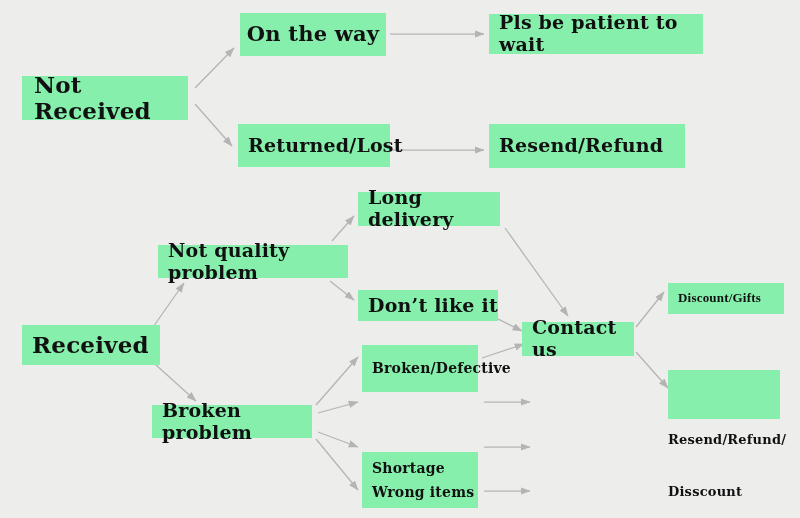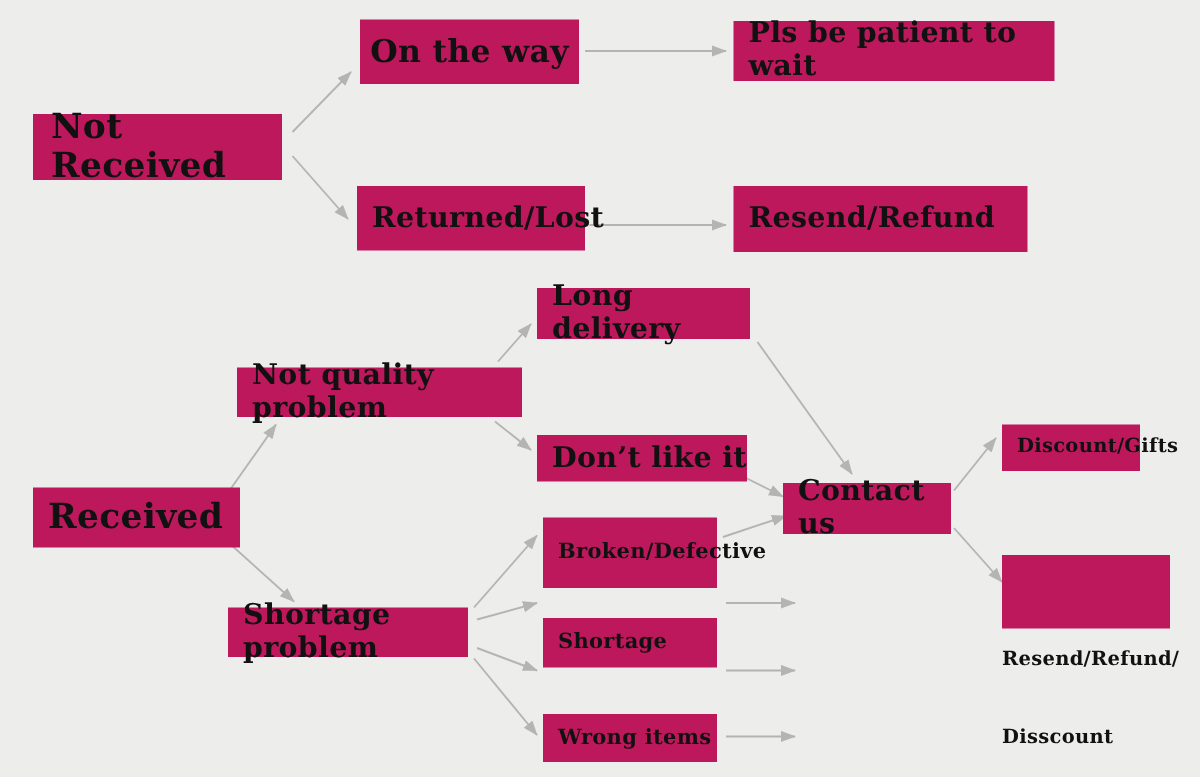"On the way" .node { background: #be185d -> #86efac }
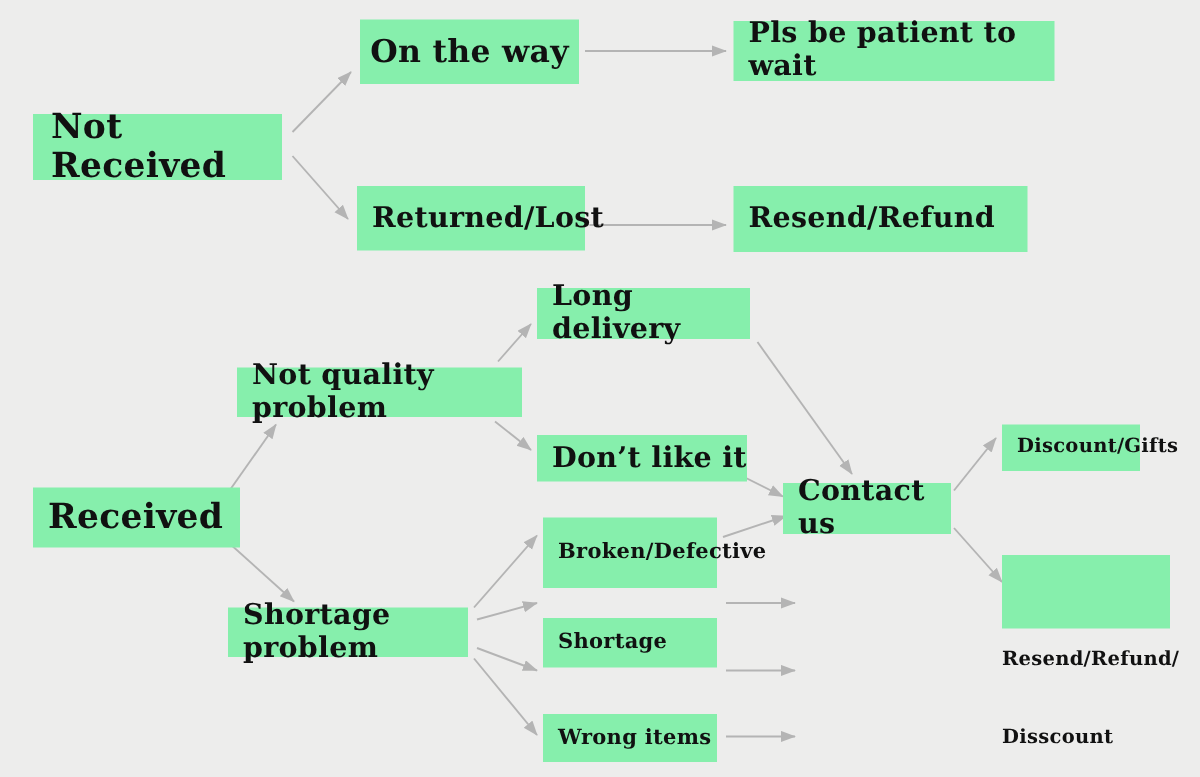"Discount/Gifts" div.node { font-family: none -> Liberation Serif, serif; width: 92px -> 116px }
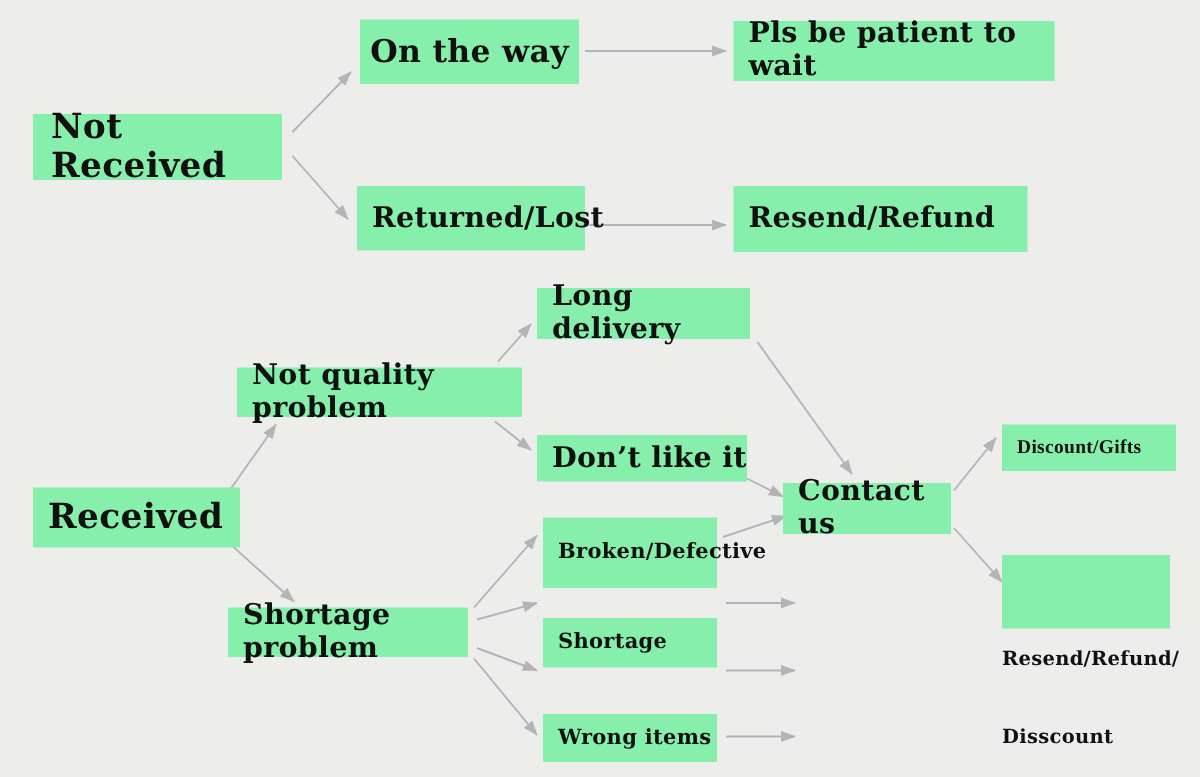"Shortage problem" div.node { text: Shortage -> Broken }
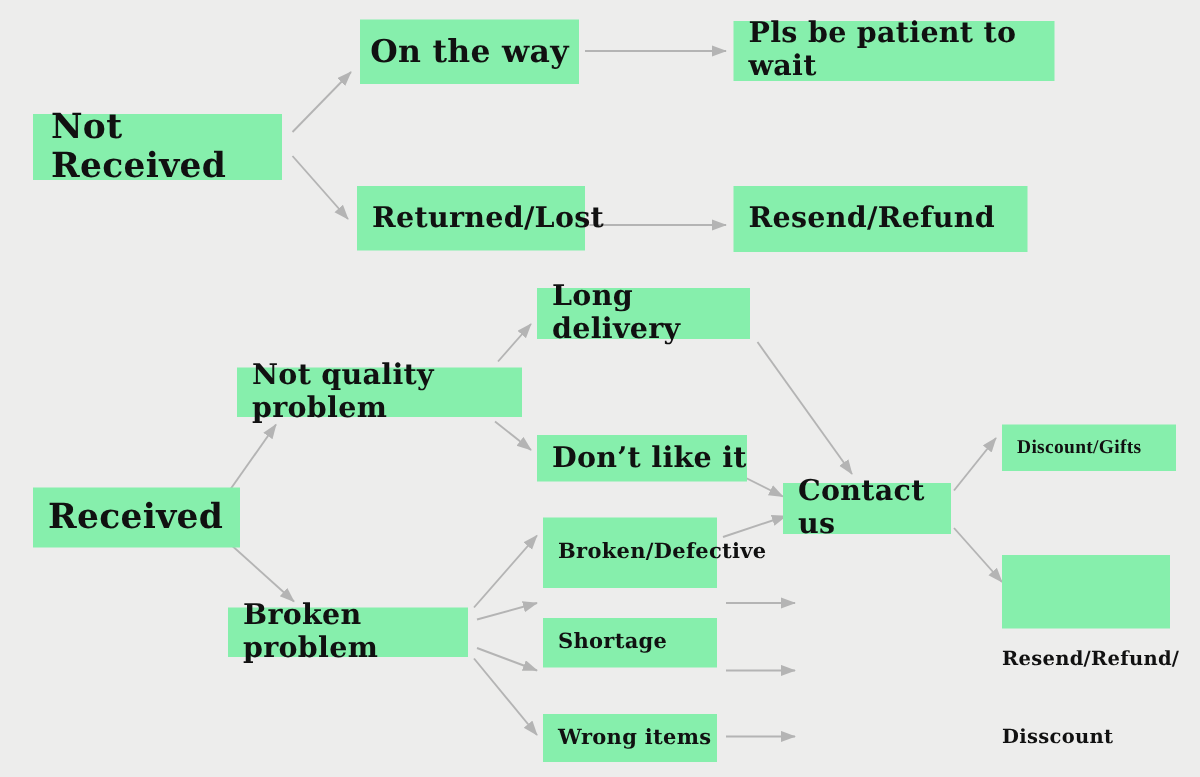"Shortage" div.node { top: 412px -> 452px }
